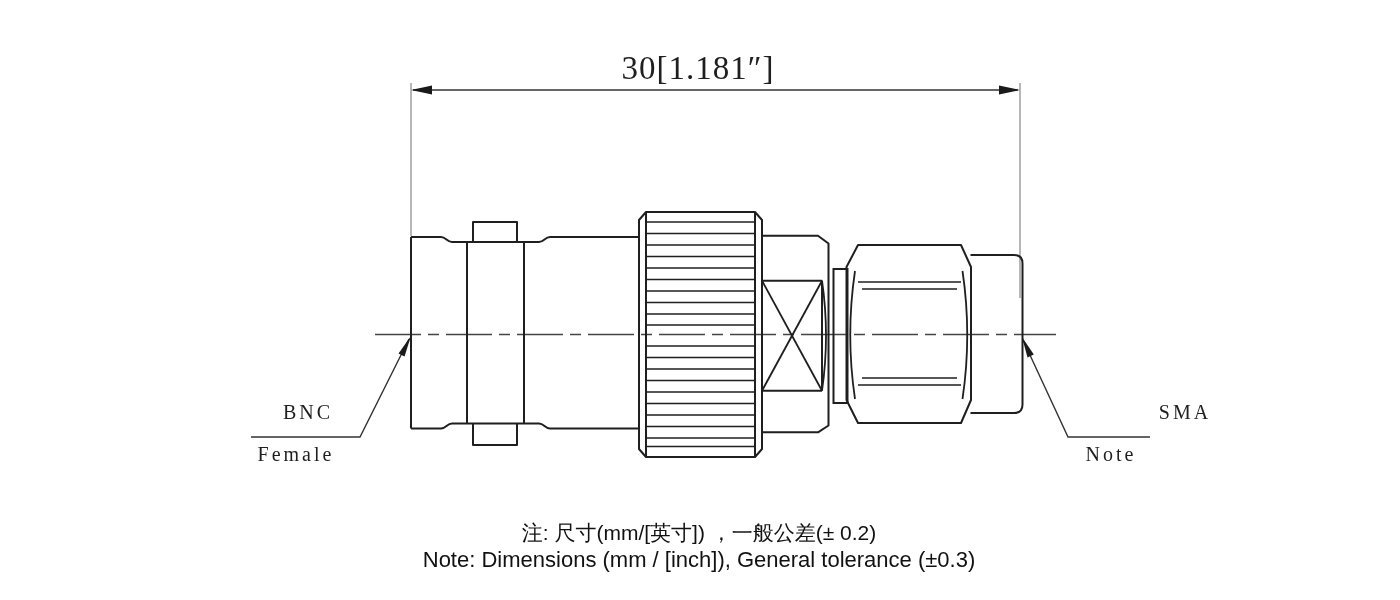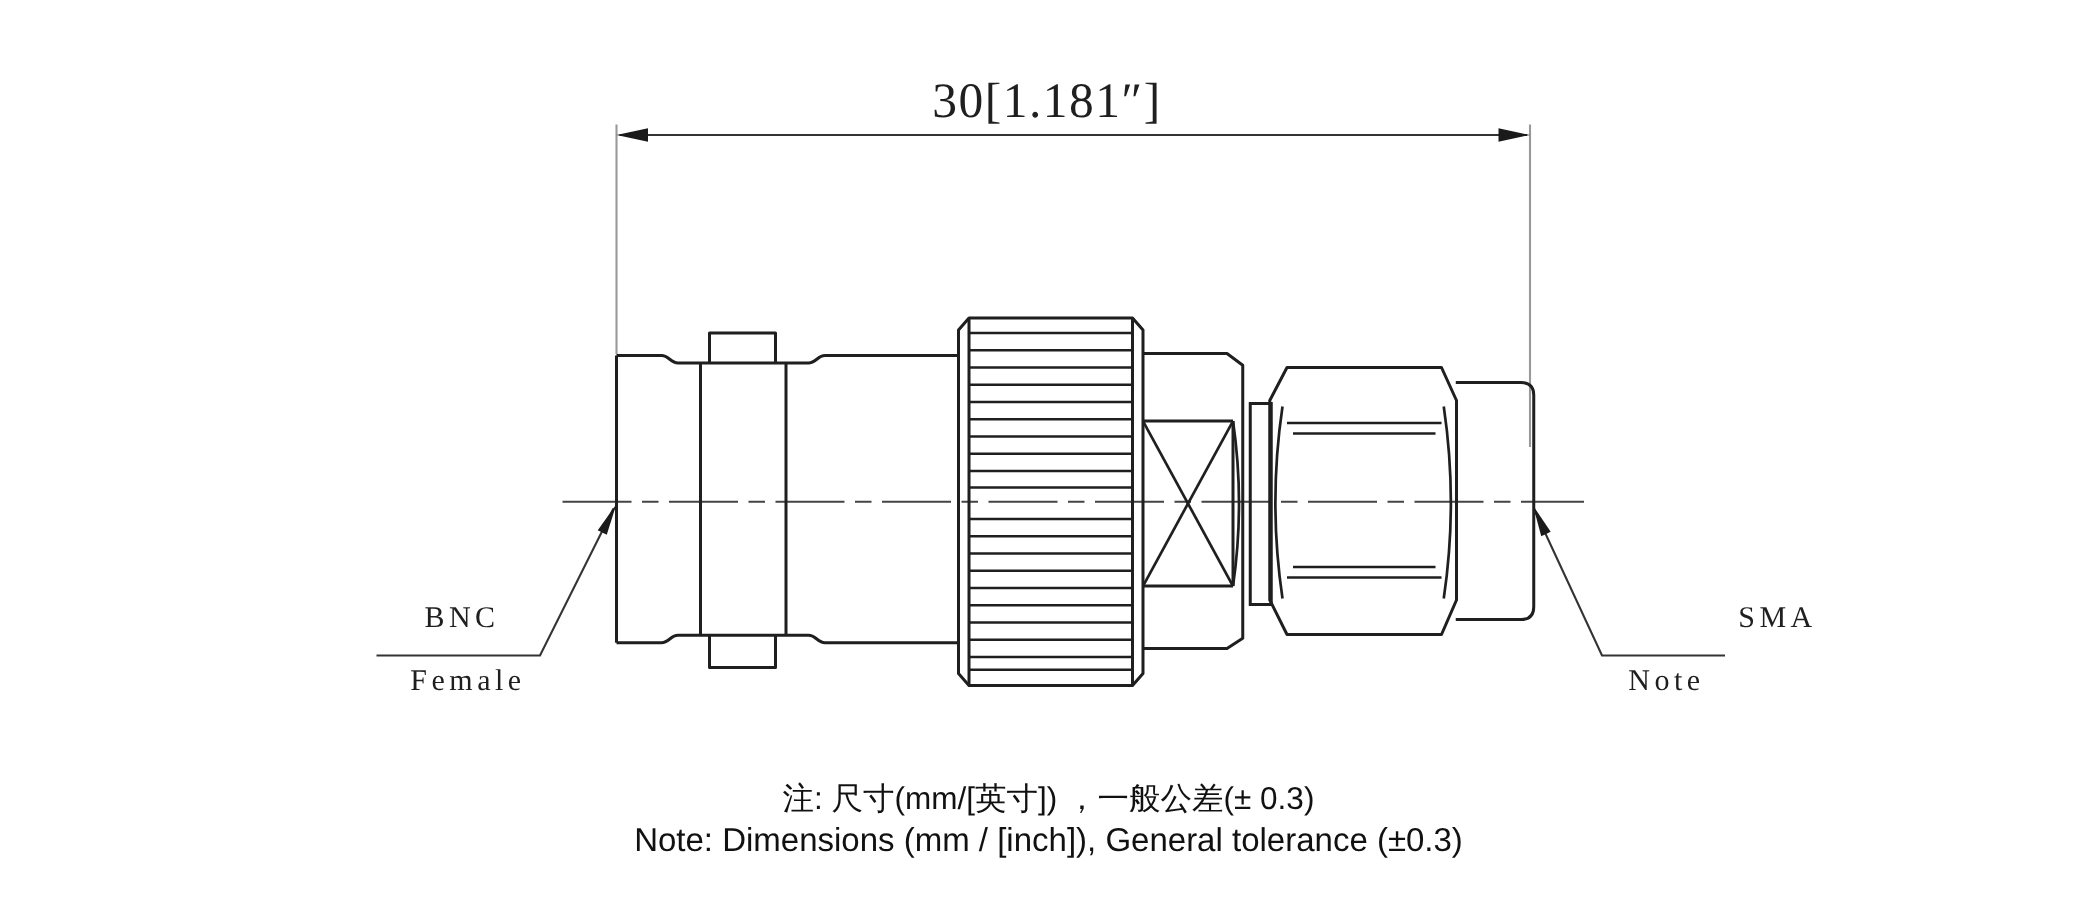"Female" div.cad-text { left: 312px -> 296px }
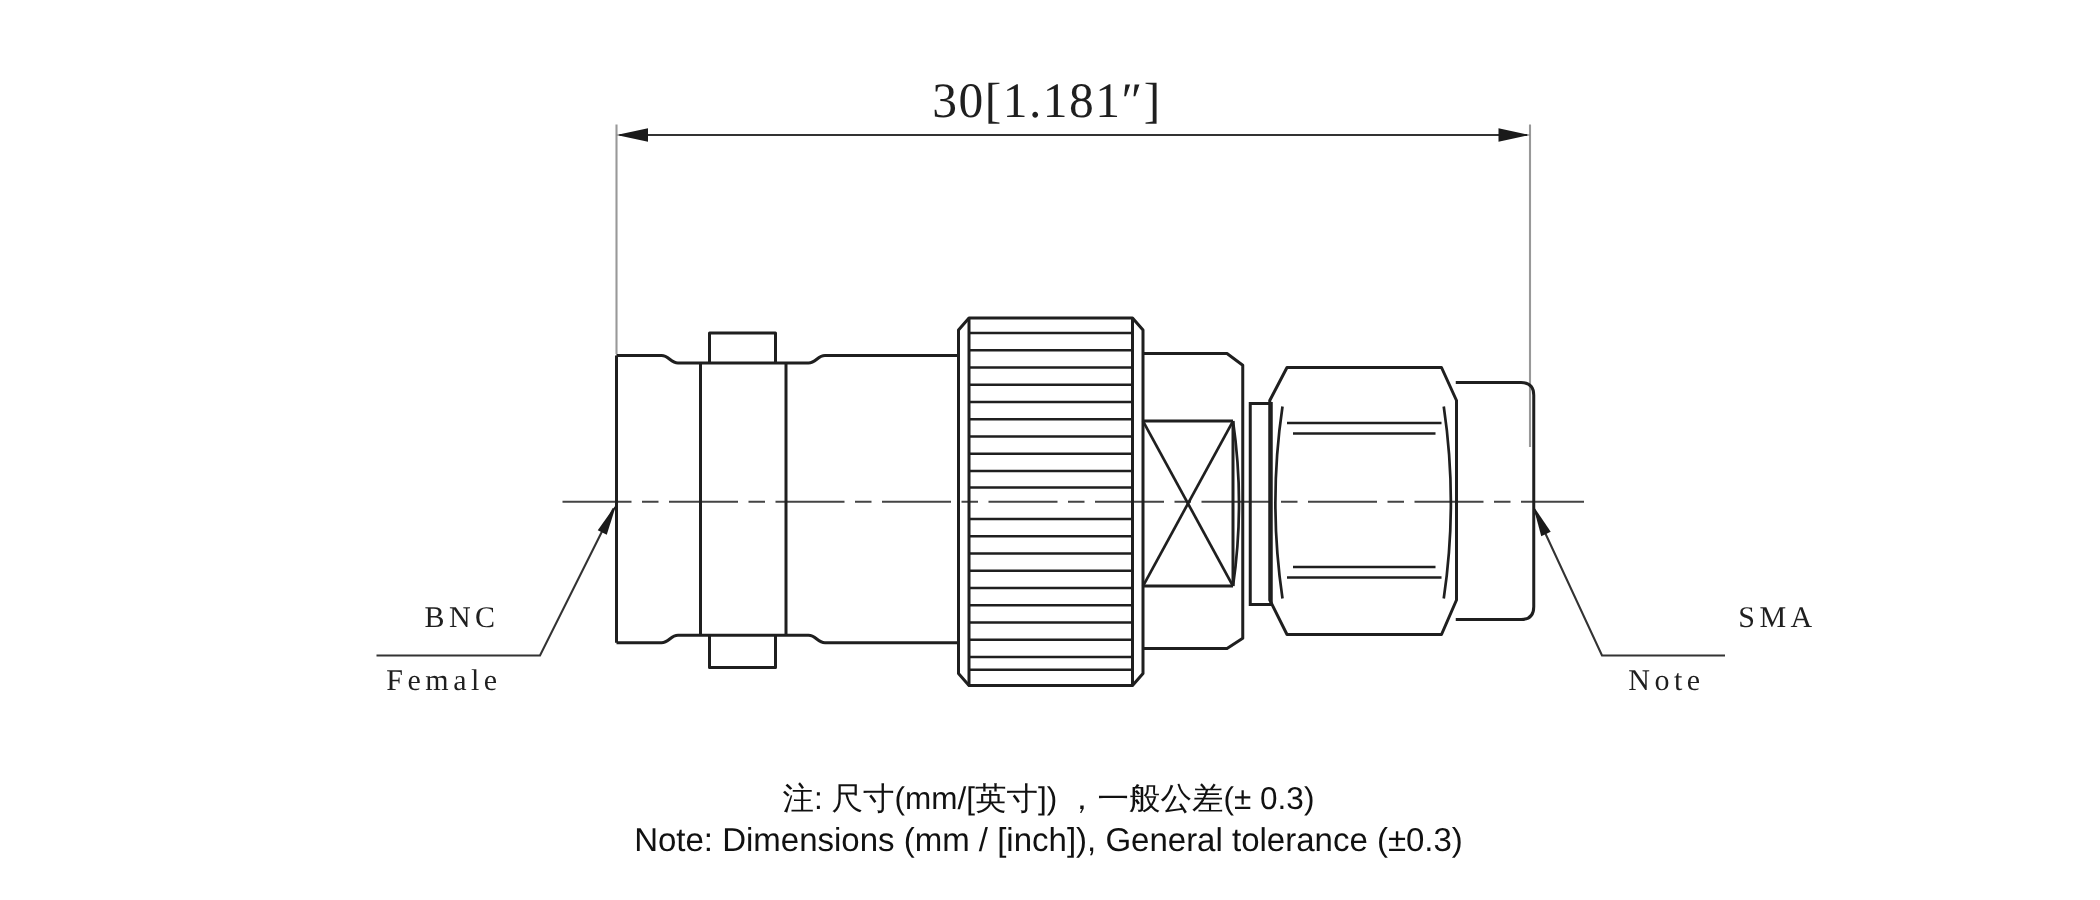"注: 尺寸(mm/[英寸]) ，一般公差(± 0.3)" div.note-text { text: 0.3 -> 0.2 }
